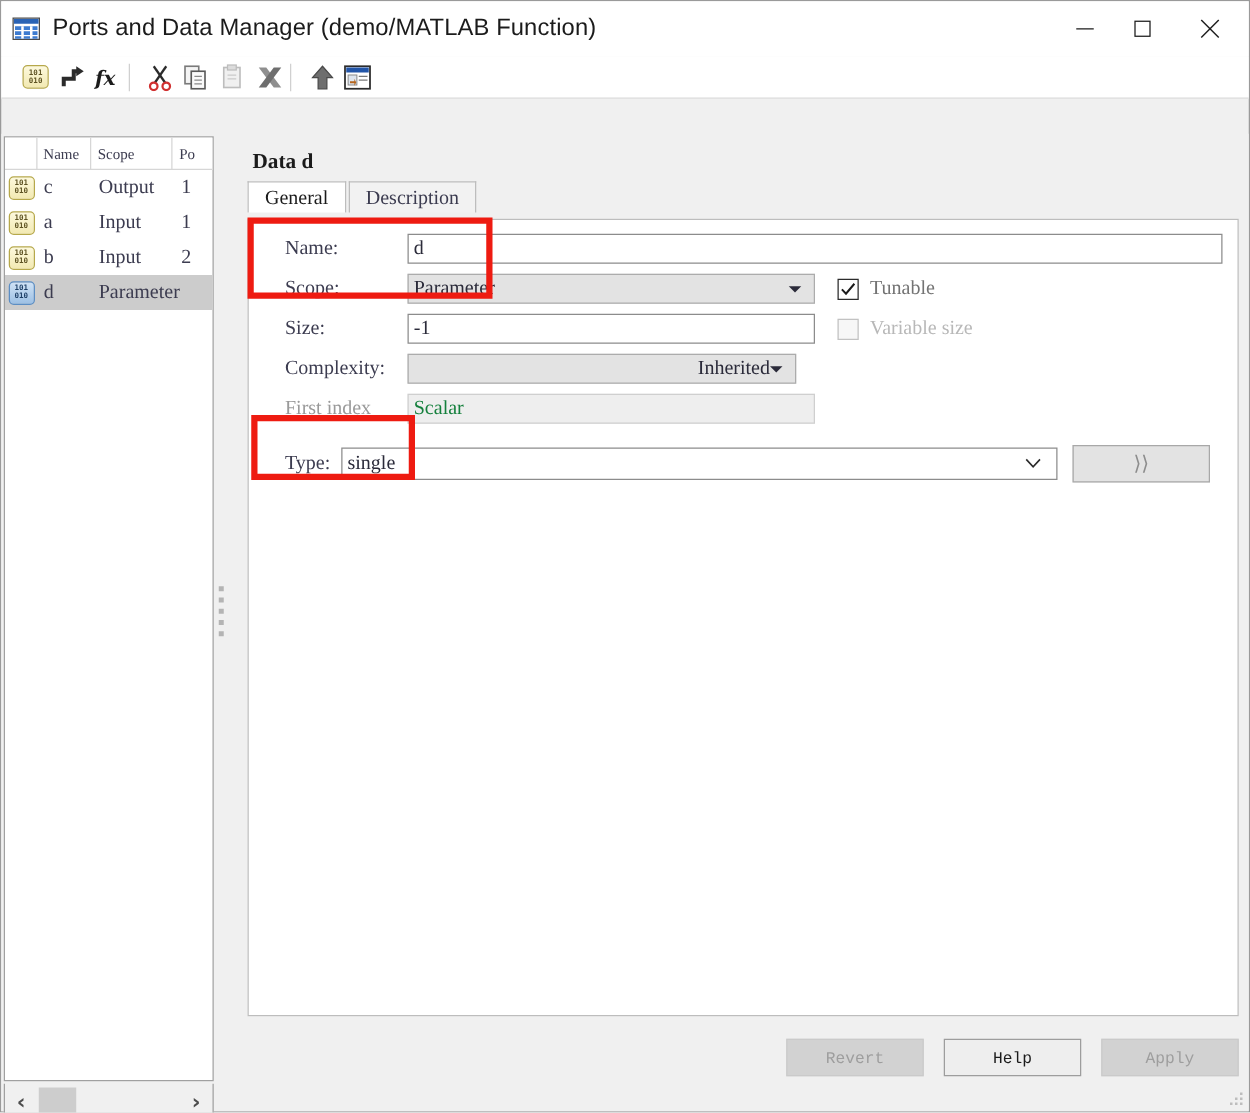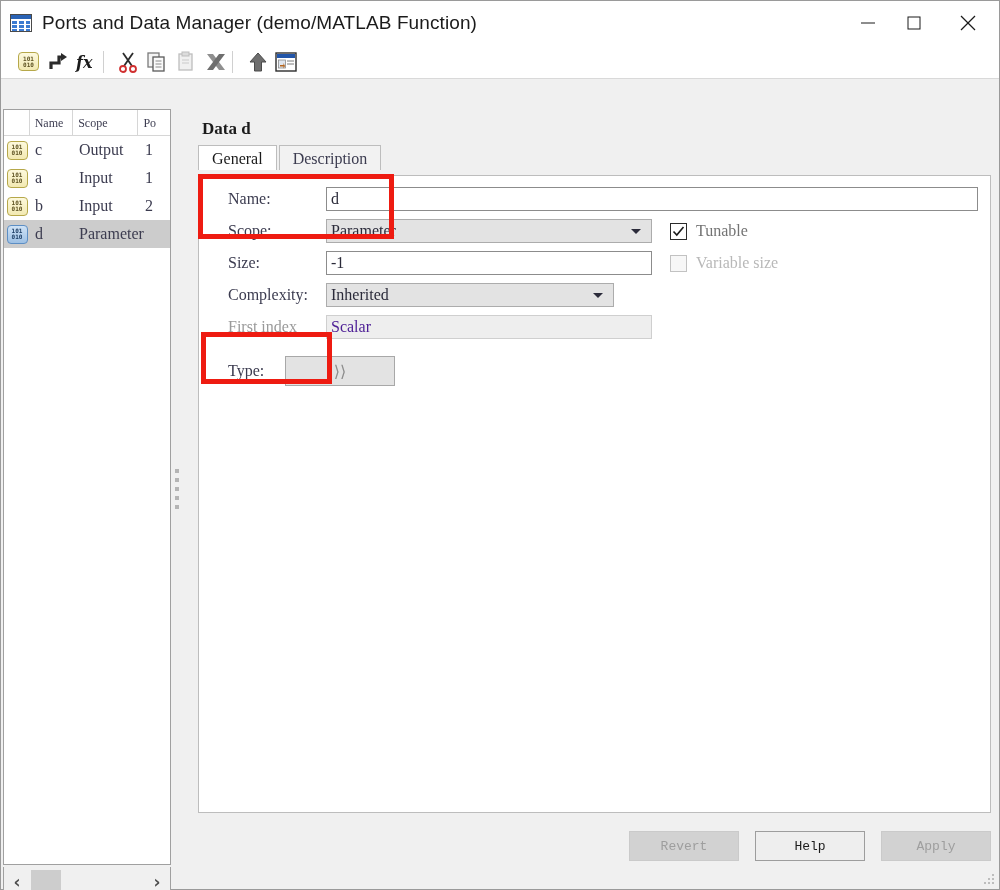"Inherited" div.fcombo { text-align: none -> right; width: 288px -> 311px }
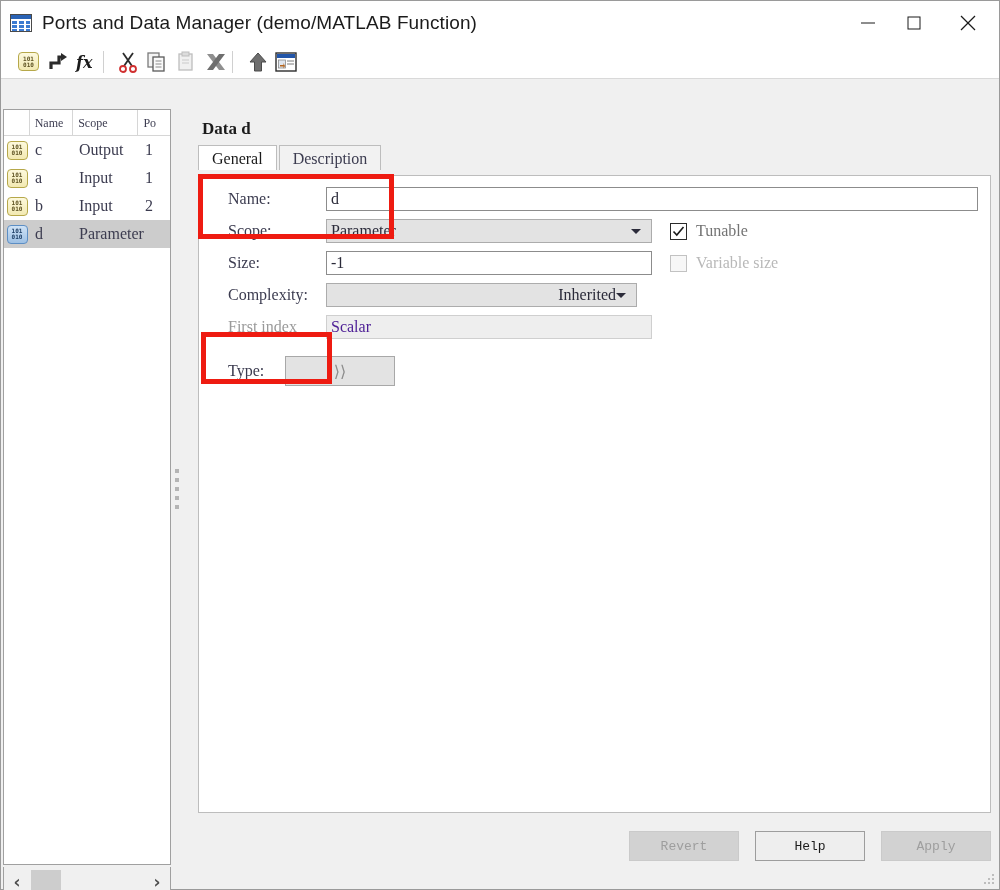"Scalar" .ftext.disabled { color: #4c1d95 -> #15803d }
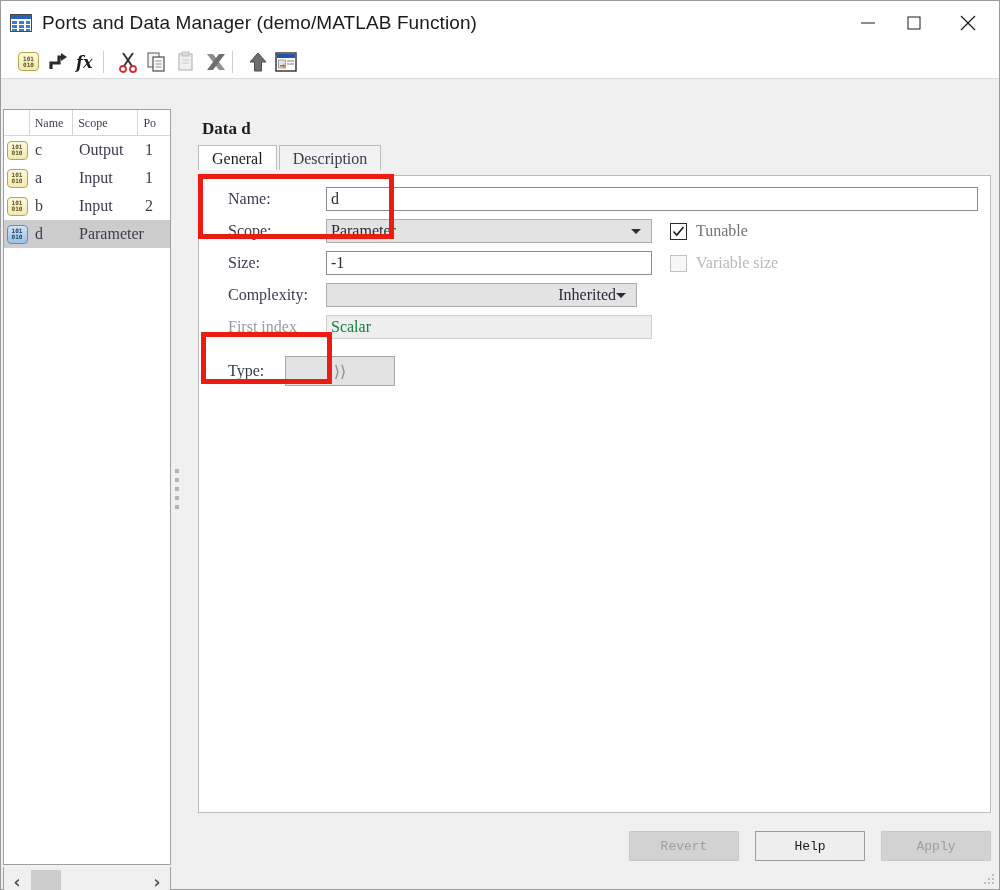"single" div.fselect { html: none -> <div> <span>single</span> <span> <svg> <path></path> </svg> </span> </div> }
